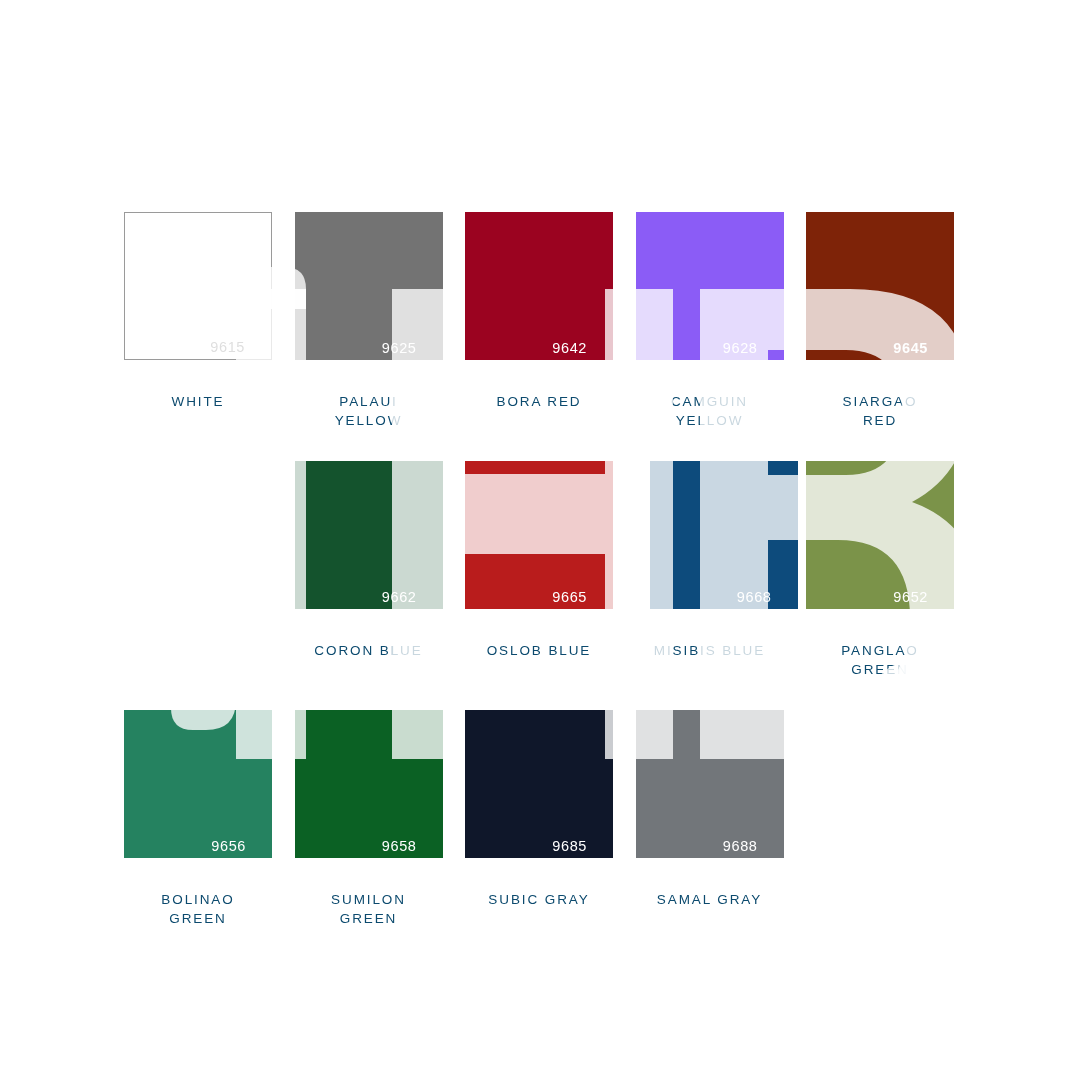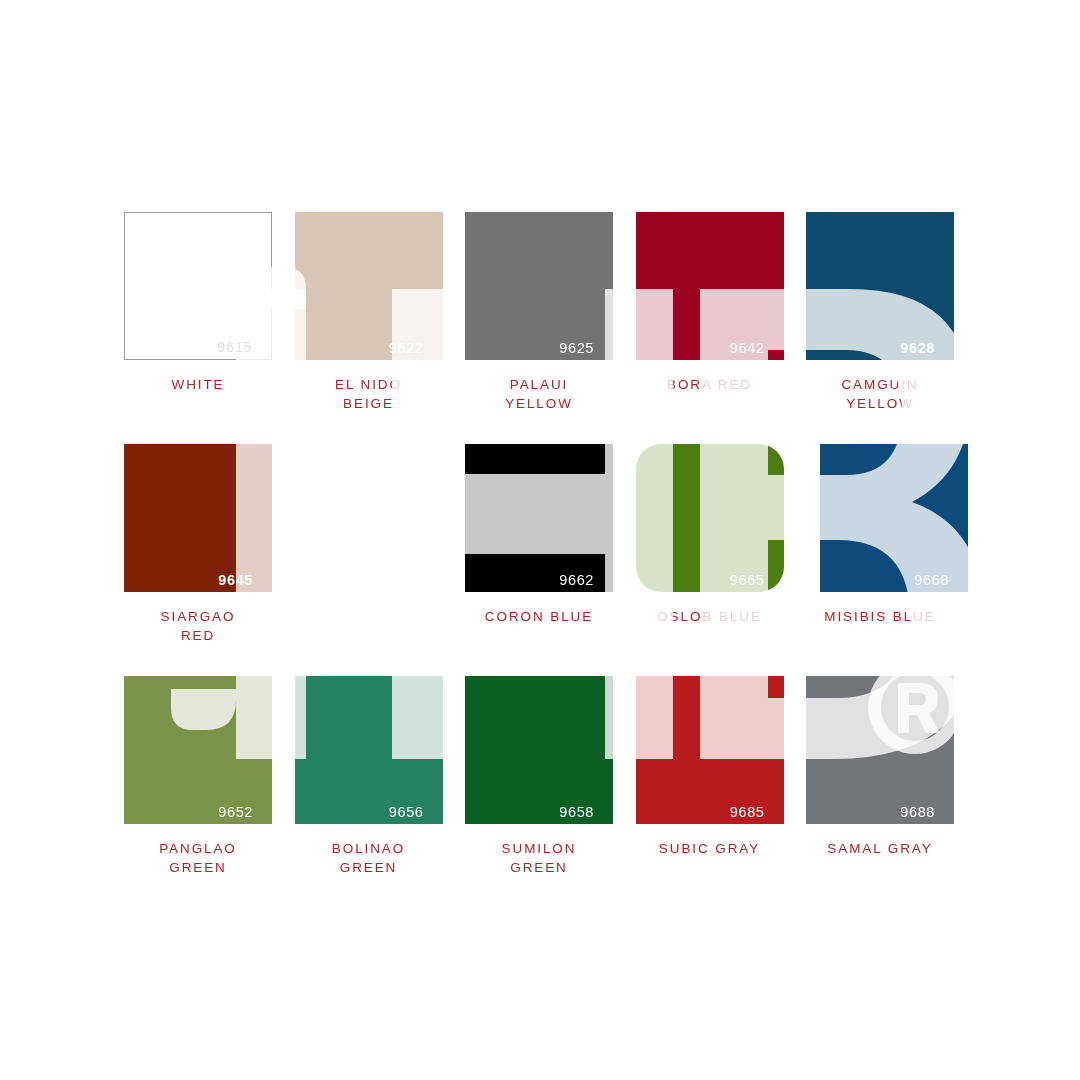"9615" .code { right: 19px -> 26px }
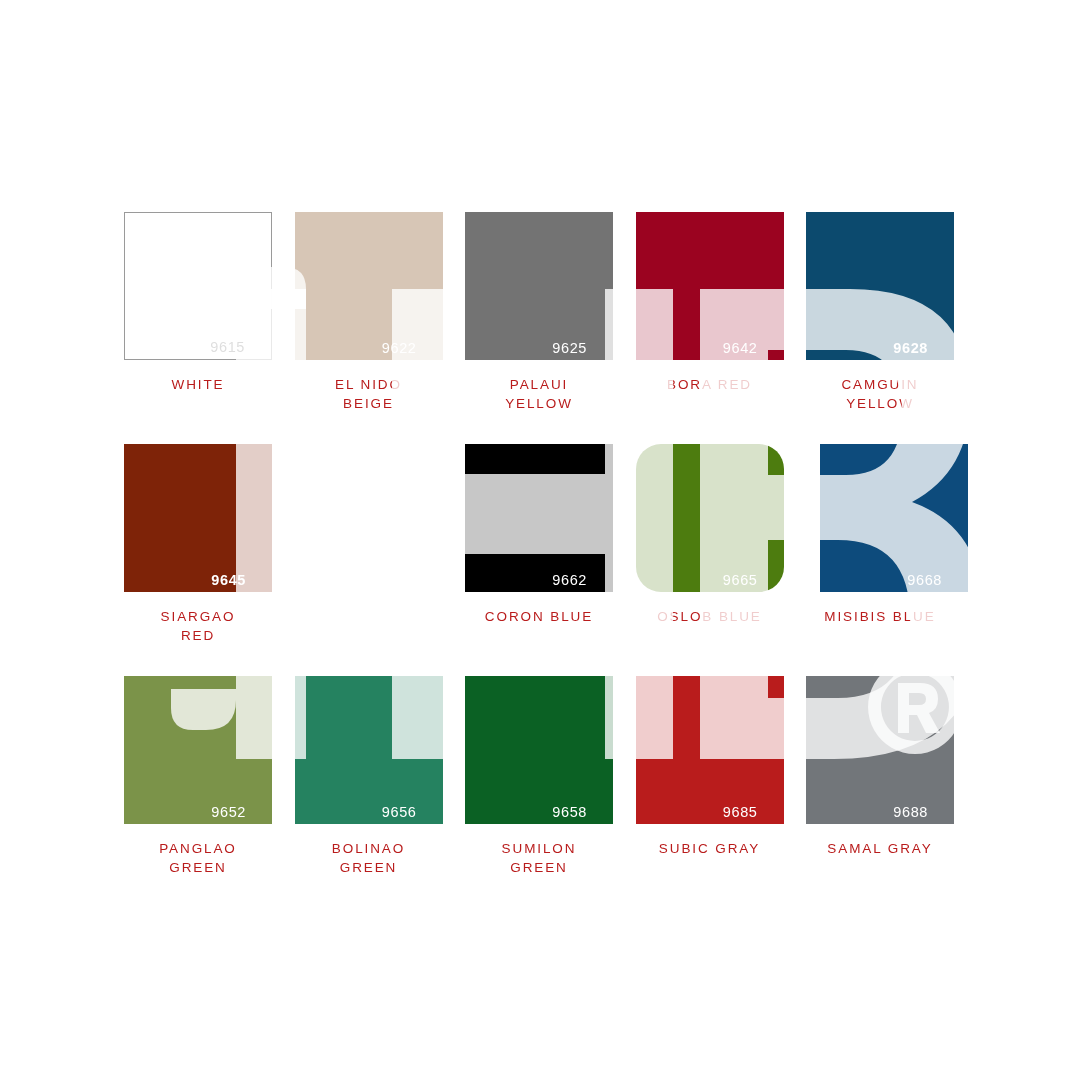"9628" div.chip { background: #0c4a6e -> #8b5cf6; font-weight: bold -> none }
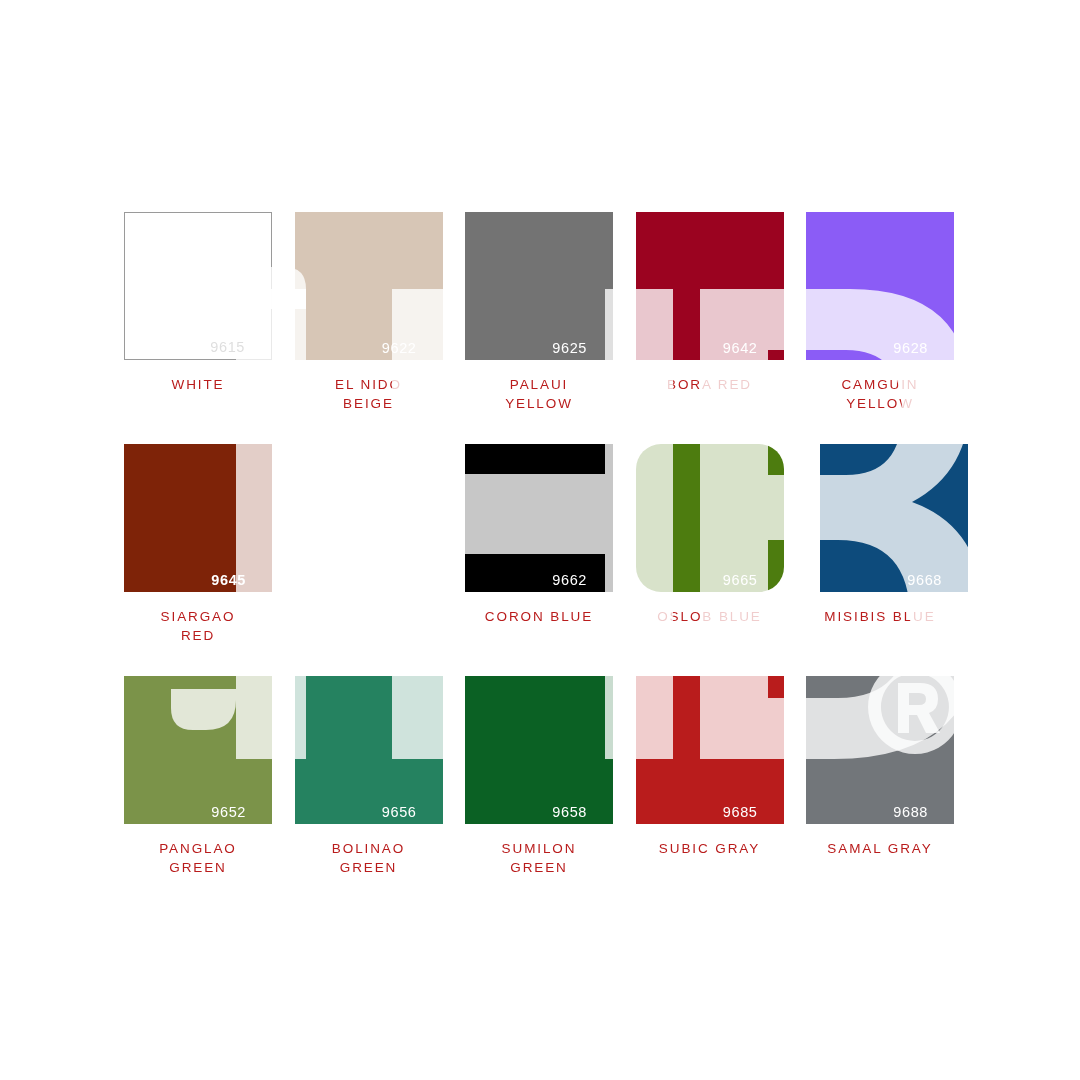"WHITE" .name { color: #b91c1c -> #0c4a6e; margin-top: 16px -> 33px }
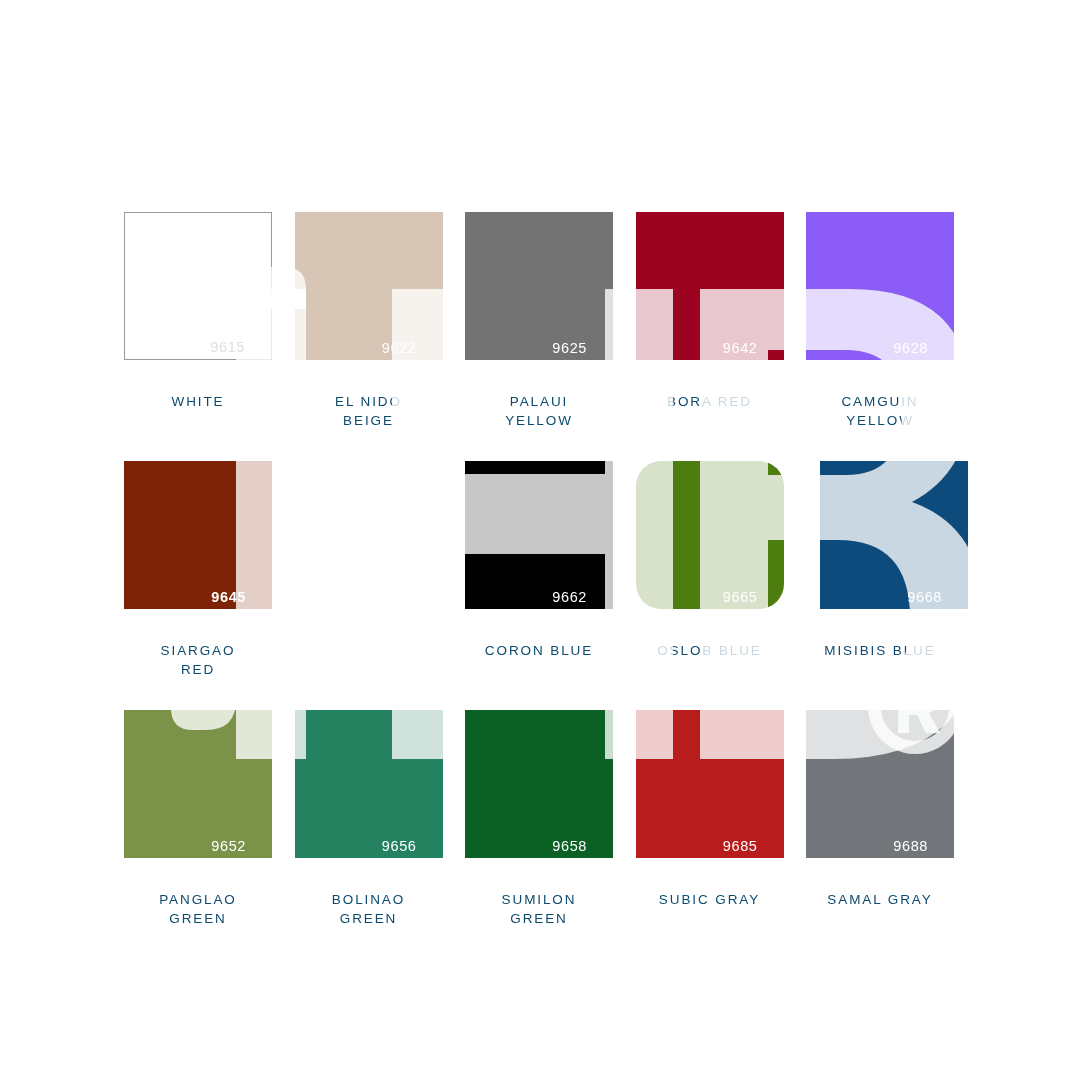"EL NIDO" div.cell { html: <div> <div> <span>9622</span> </div> <div>EL NIDO BEIGE</div> </div> -> none }
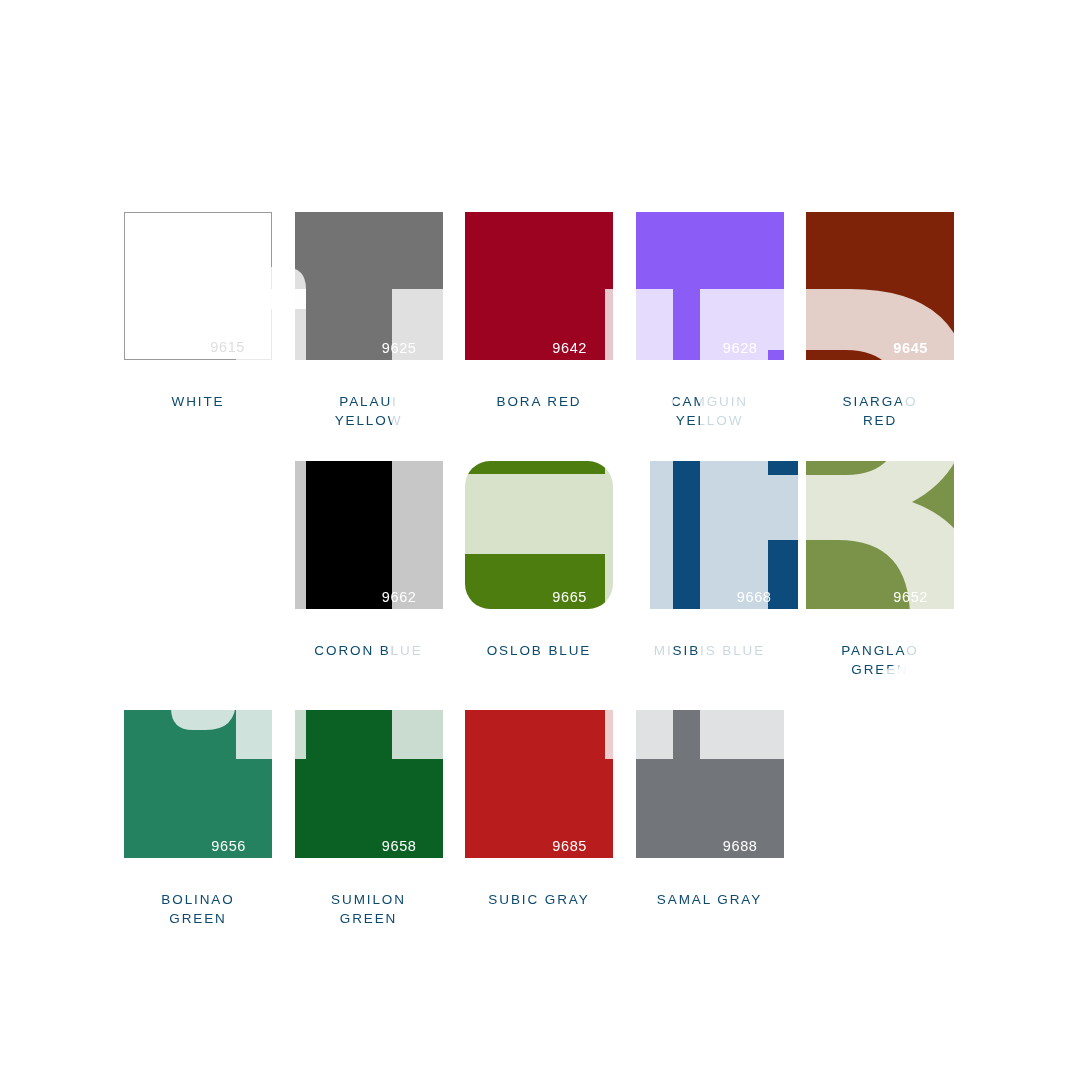"9662" div.chip { background: #000000 -> #14532d }
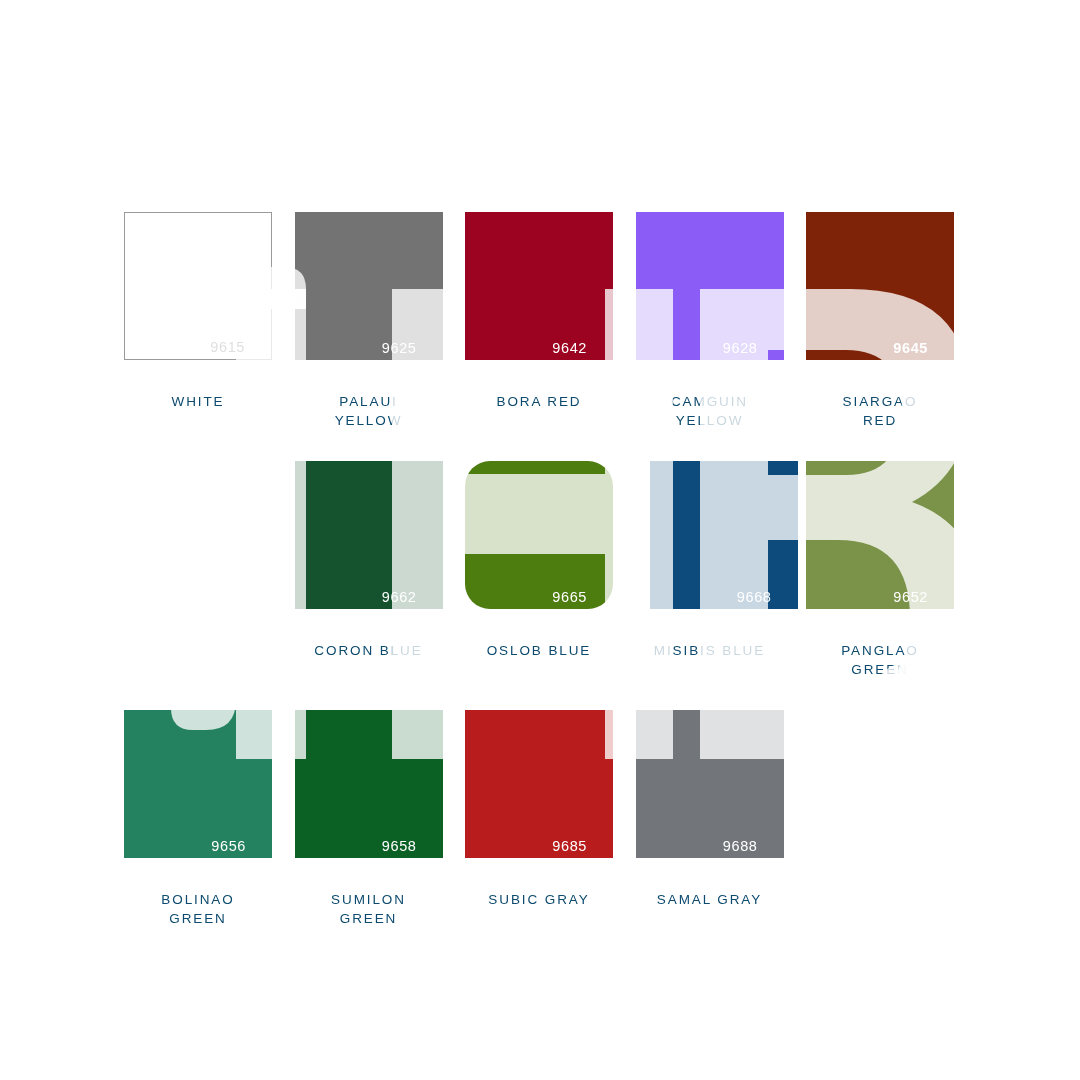"9665" div.chip { background: #4d7c0f -> #b91c1c; border-radius: 25px -> none }
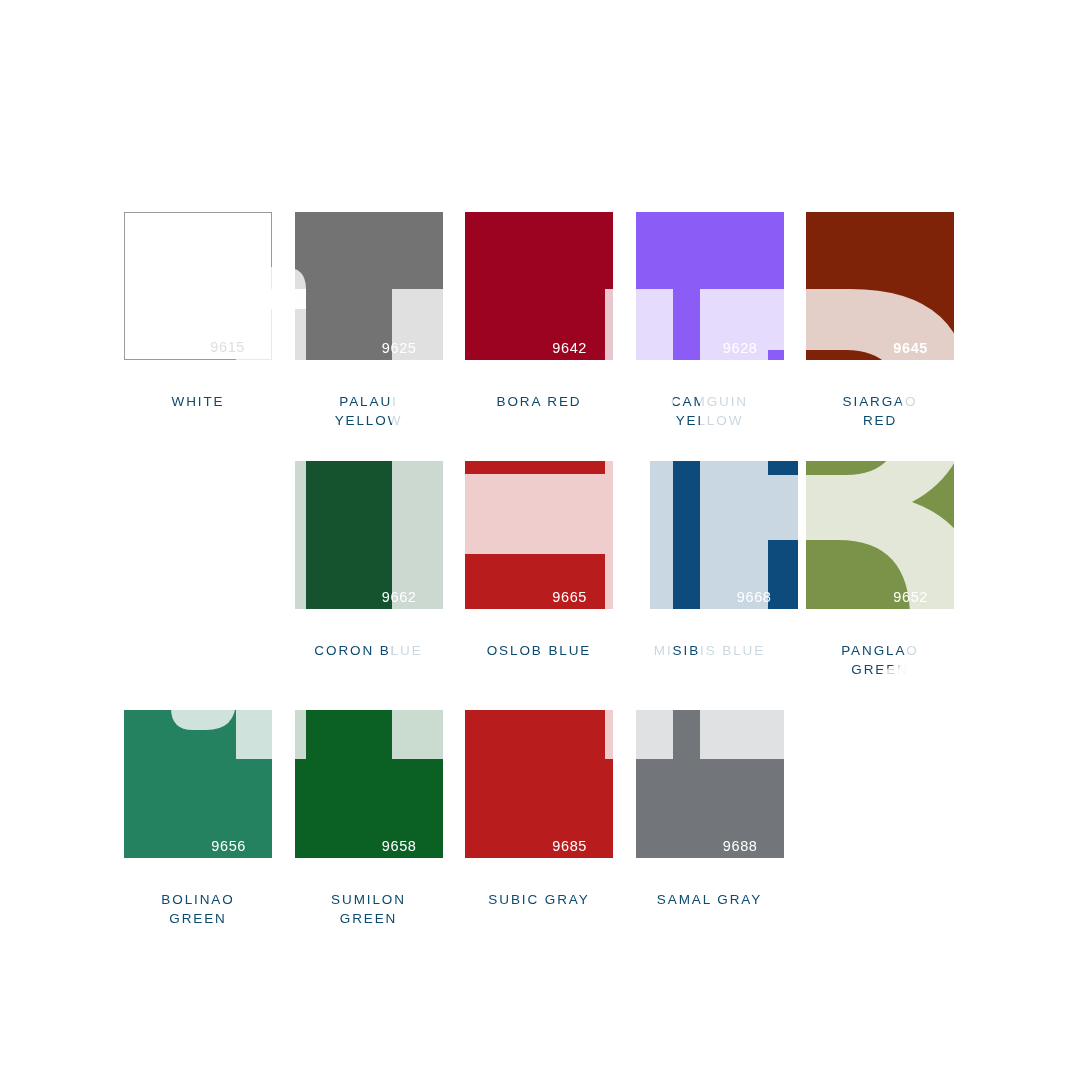"9685" div.chip { background: #b91c1c -> #0f172a }
